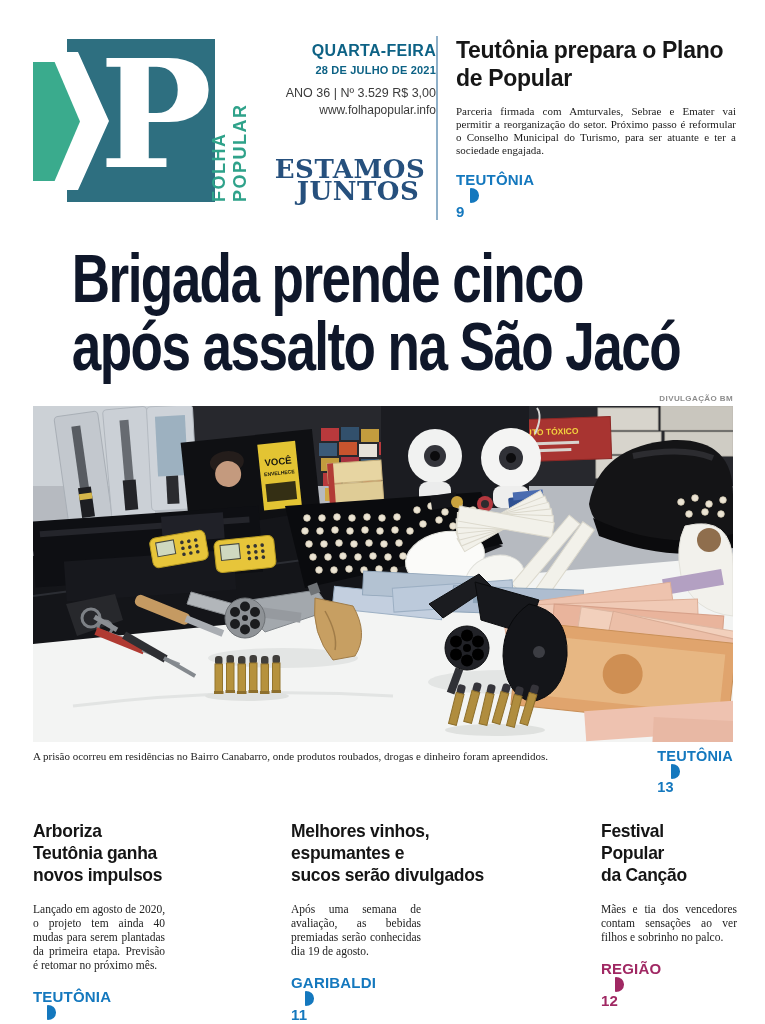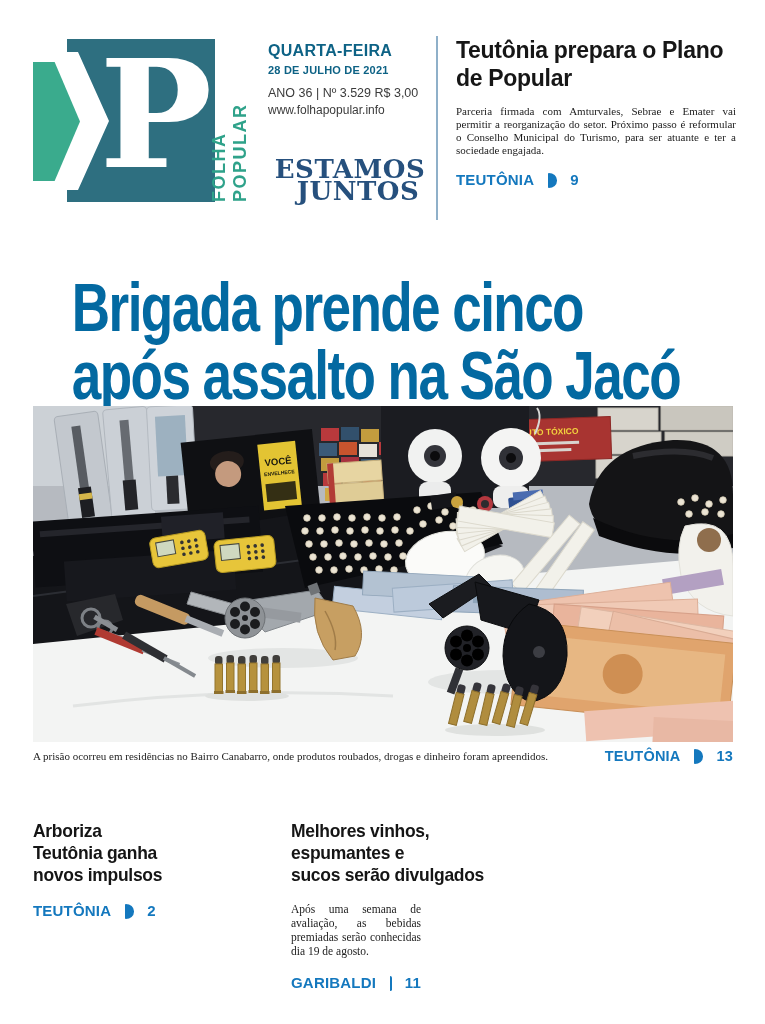"QUARTA-FEIRA" .mast-info { text-align: none -> right }
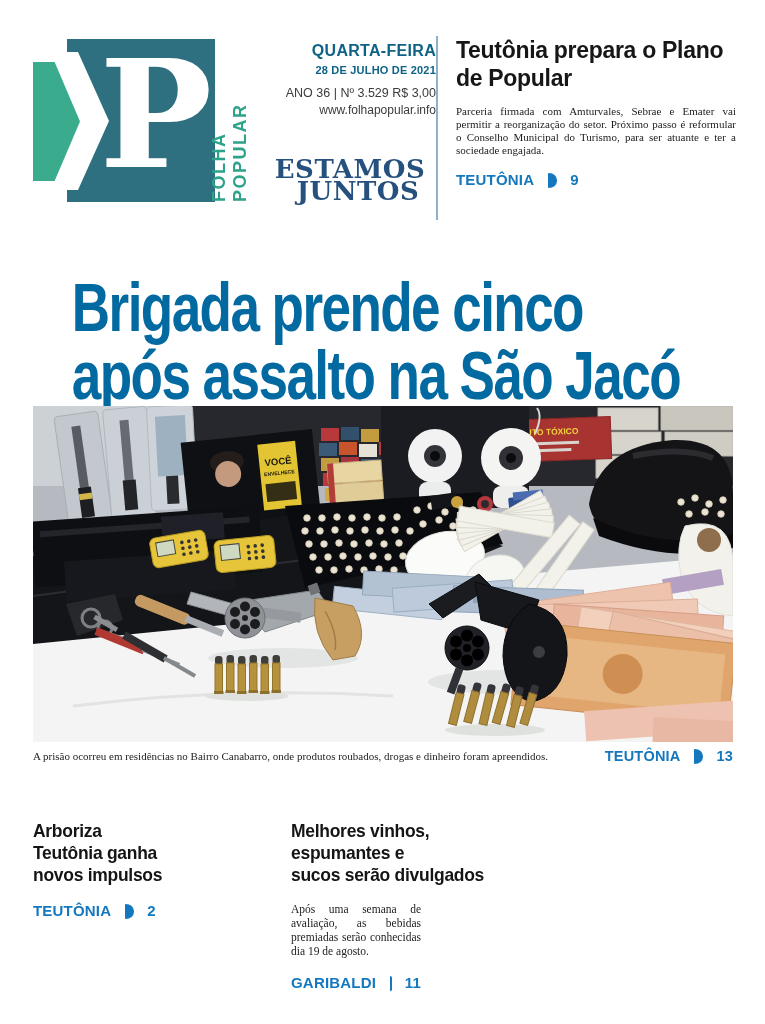"TEUTÔNIA" .section-link { align-items: flex-end -> flex-start; flex-direction: none -> column }
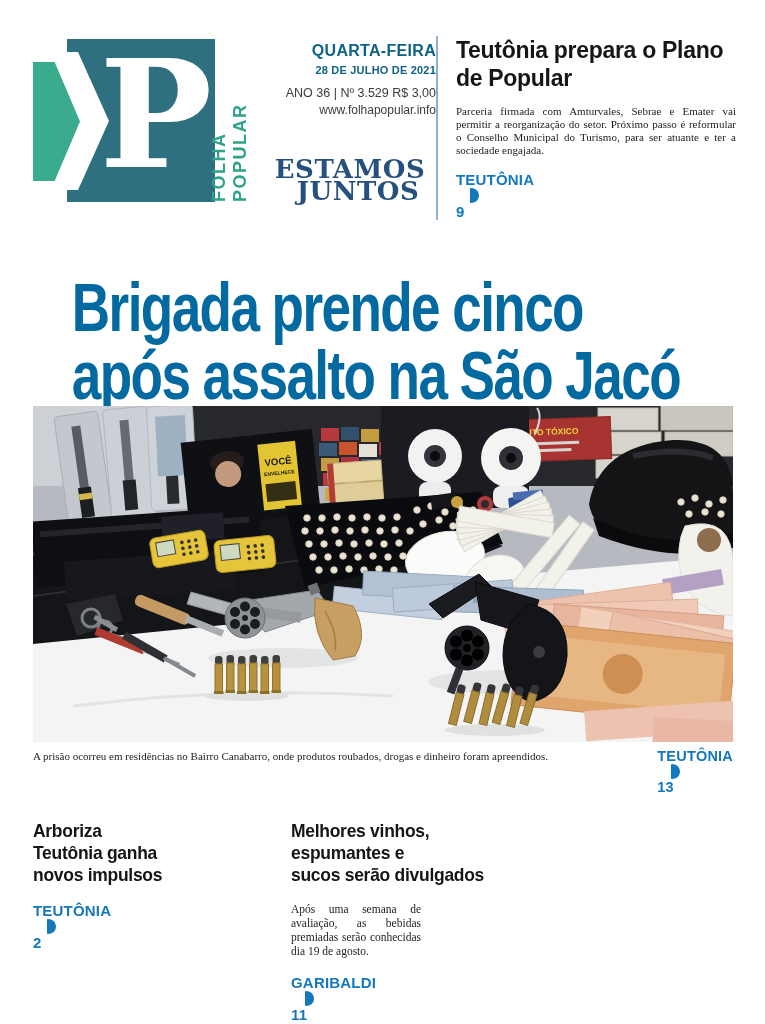"Brigada prende cinco" .lead-headline { color: #0369a1 -> #0f172a; margin-top: 29px -> none }
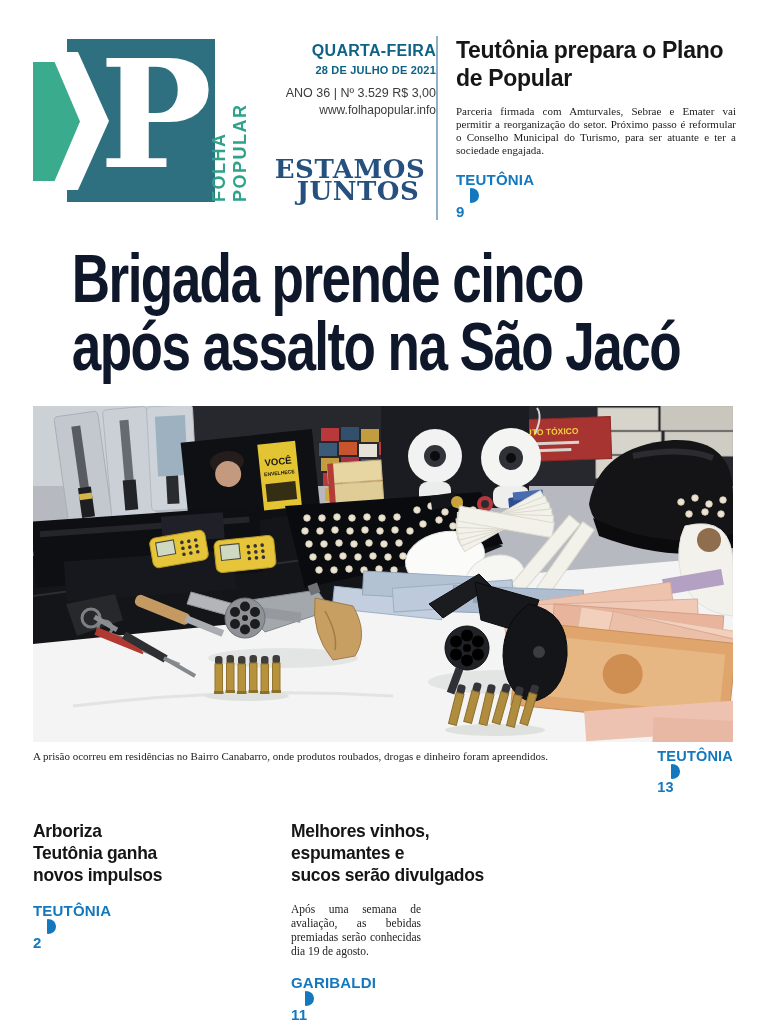"DIVULGAÇÃO BM" div.photo-credit { html: none -> <div>DIVULGAÇÃO BM</div> }
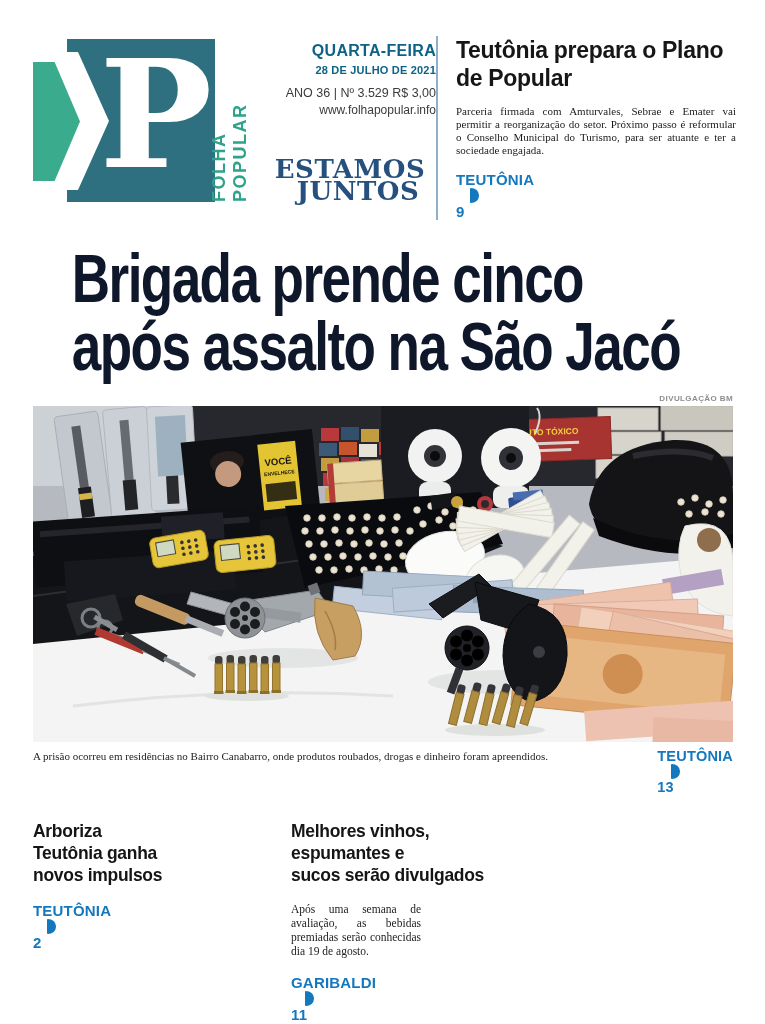"Festival" div.story-col { html: none -> <div> <div> <div>Festival</div> <div>Popular</div> <div>da Canção</div> </div> <div>Mães e tia dos vencedores contam sensações ao ver filhos e sobrinho no palco.</div> <div> <span>REGIÃO</span> <span></span> <span>12</span> </div> </div> }
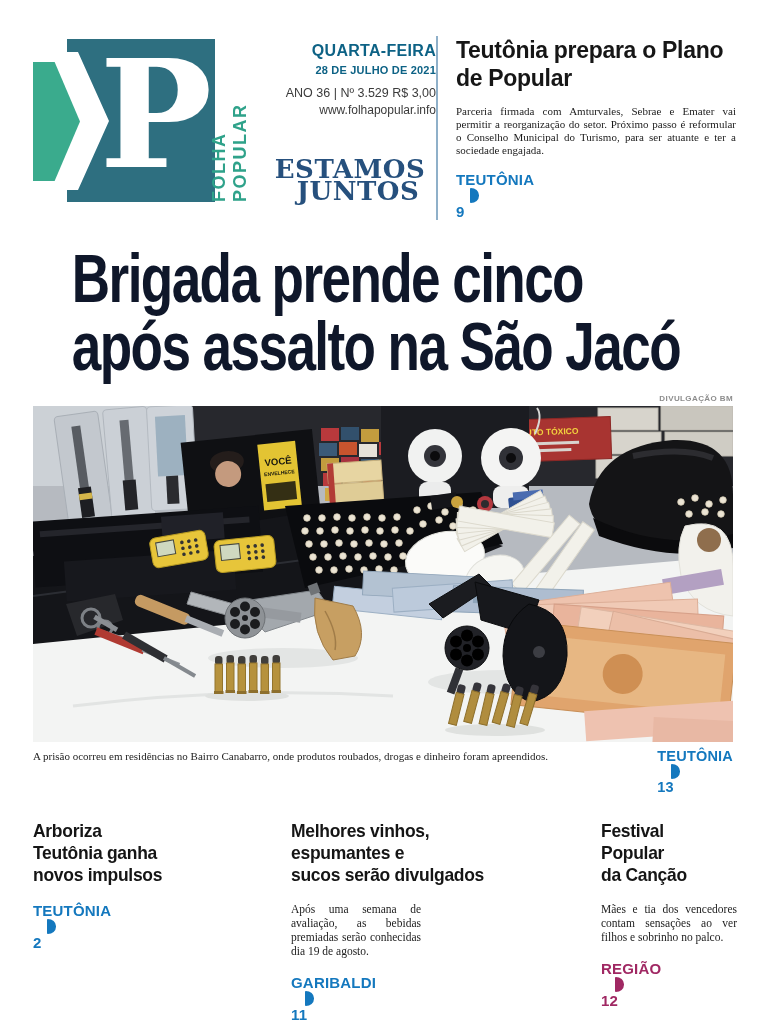"Lançado em agosto de 2020," div.col-summary { html: none -> <div>Lançado em agosto de 2020, o projeto tem ainda 40 mudas para serem plantadas da primeira etapa. Previsão é retomar no próximo mês.</div> }
